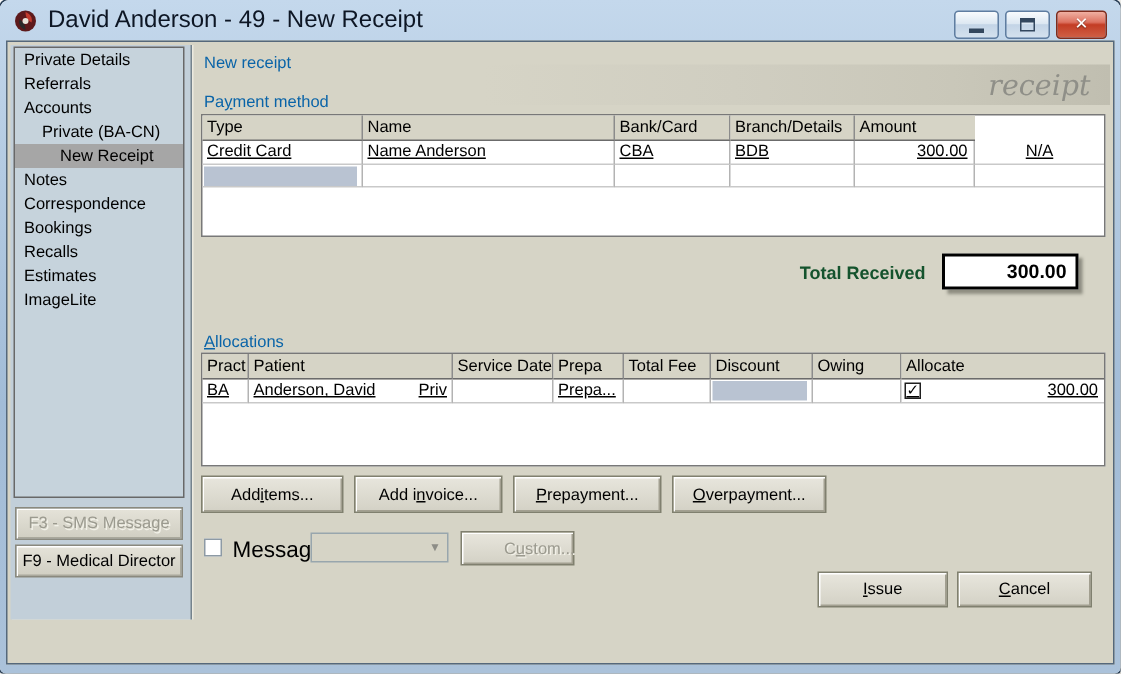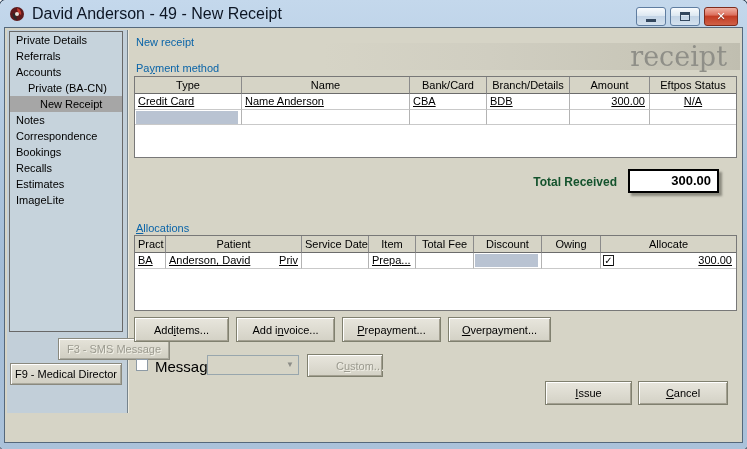"receipt" .band span { font-size: 27px -> 19px; font-style: none -> italic }
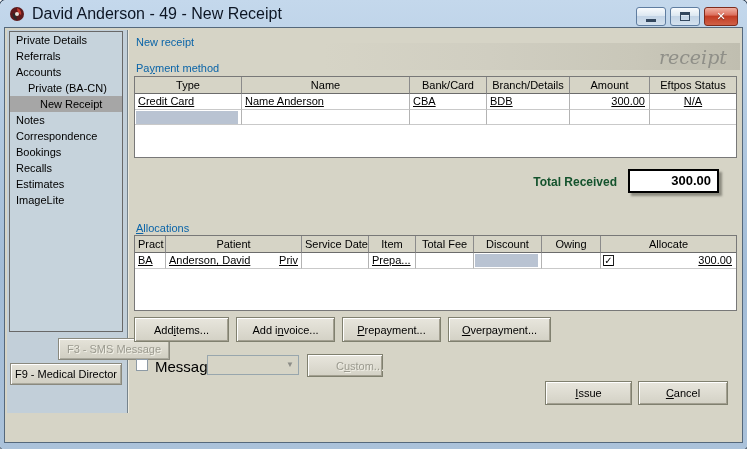"Type" .thead .cell { text-align: center -> none }
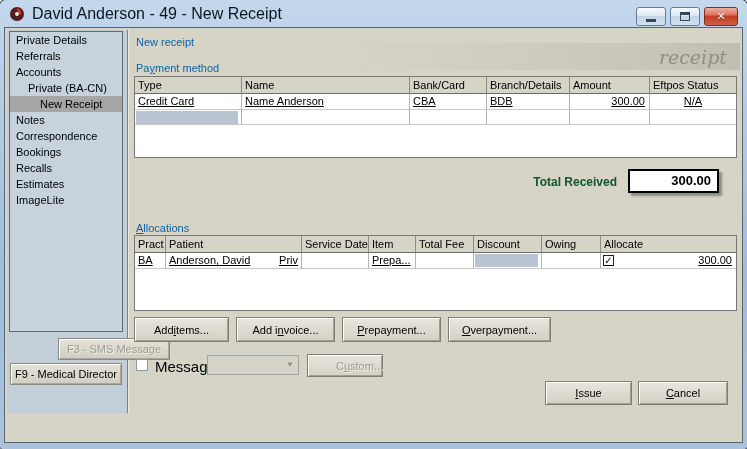"Eftpos Status" div.cell { html: <div>Eftpos Status</div> -> none }
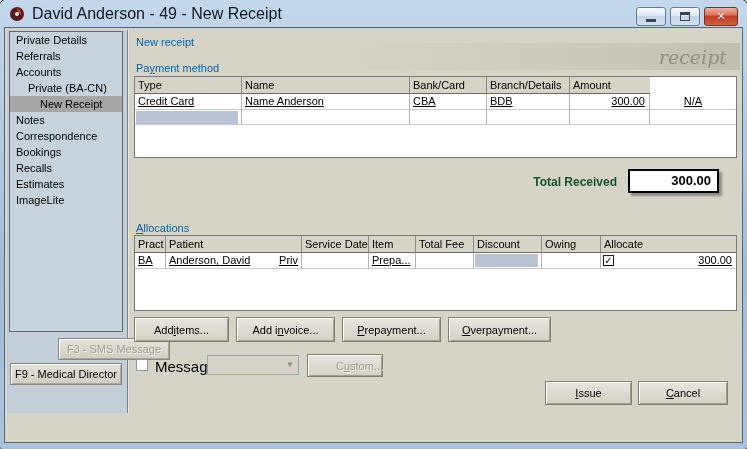"Item" div.cell { text: Item -> Prepa }
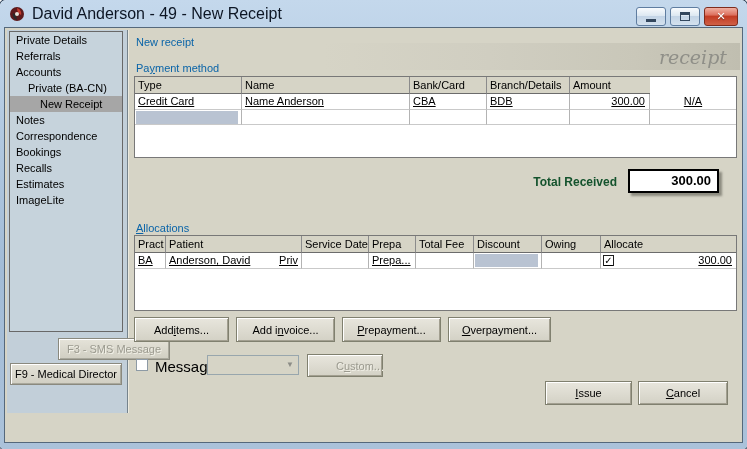"F3 - SMS Message" .side-btn.disabled { margin-left: 48px -> none }
